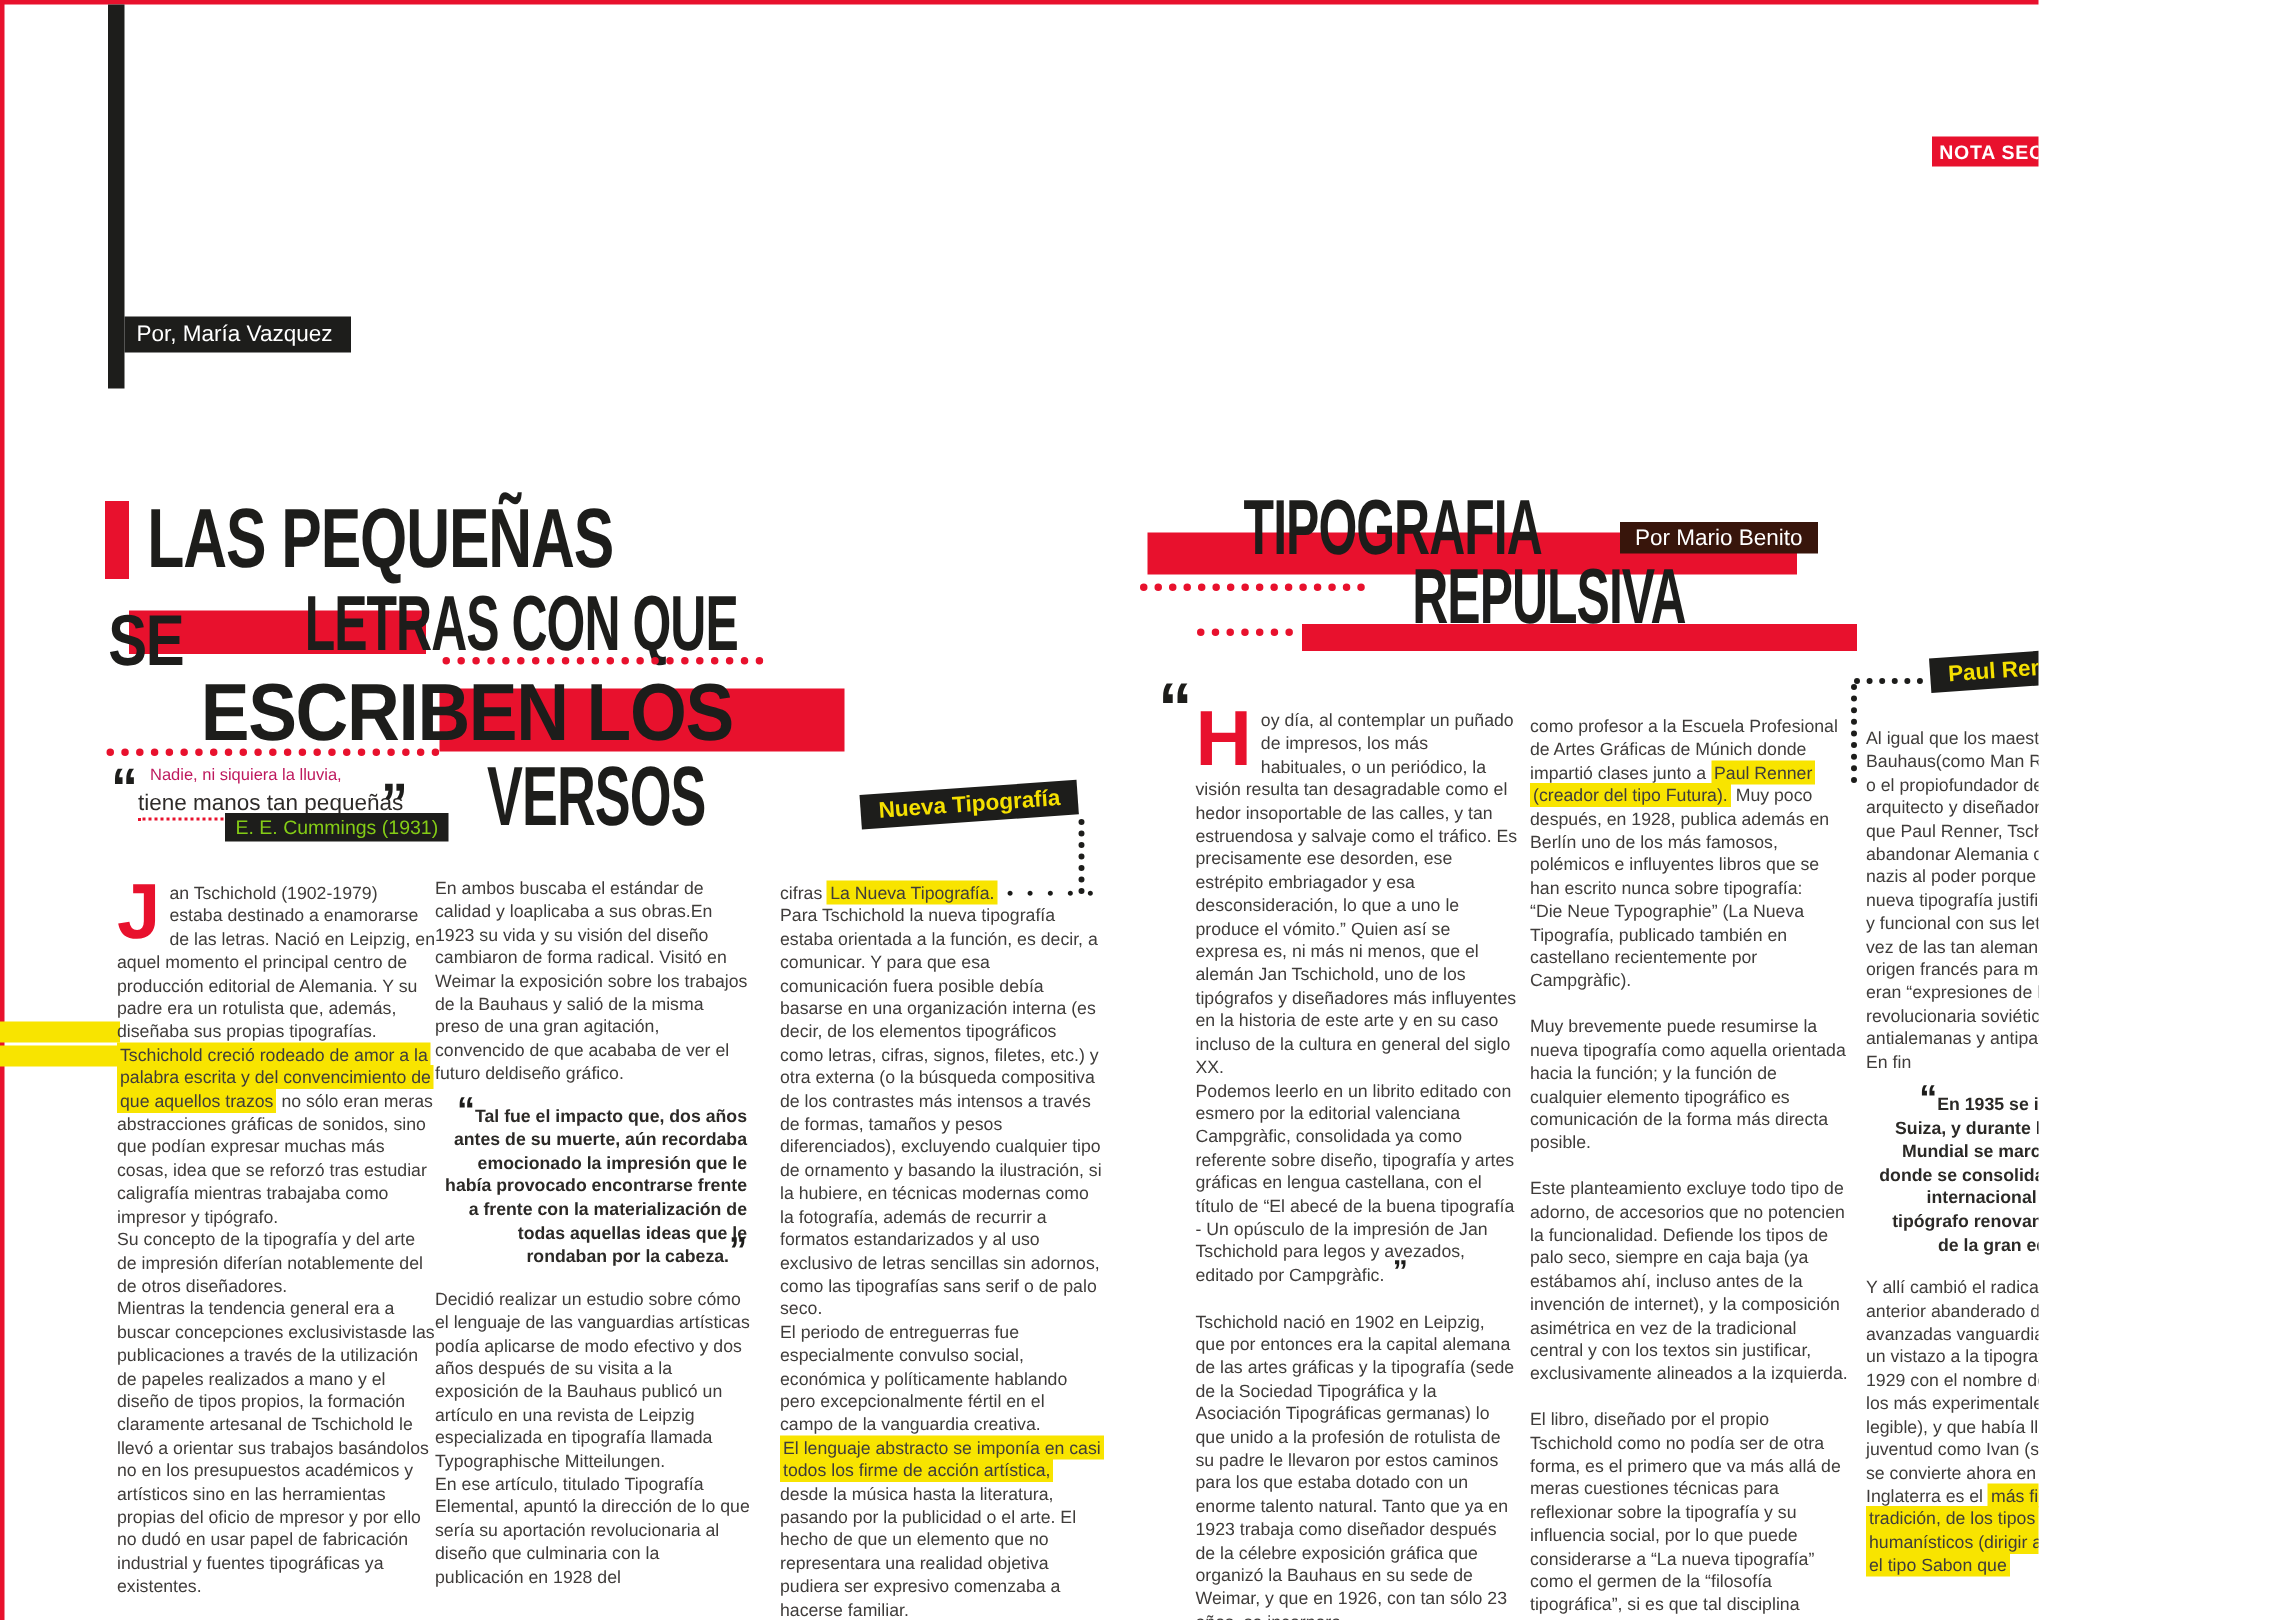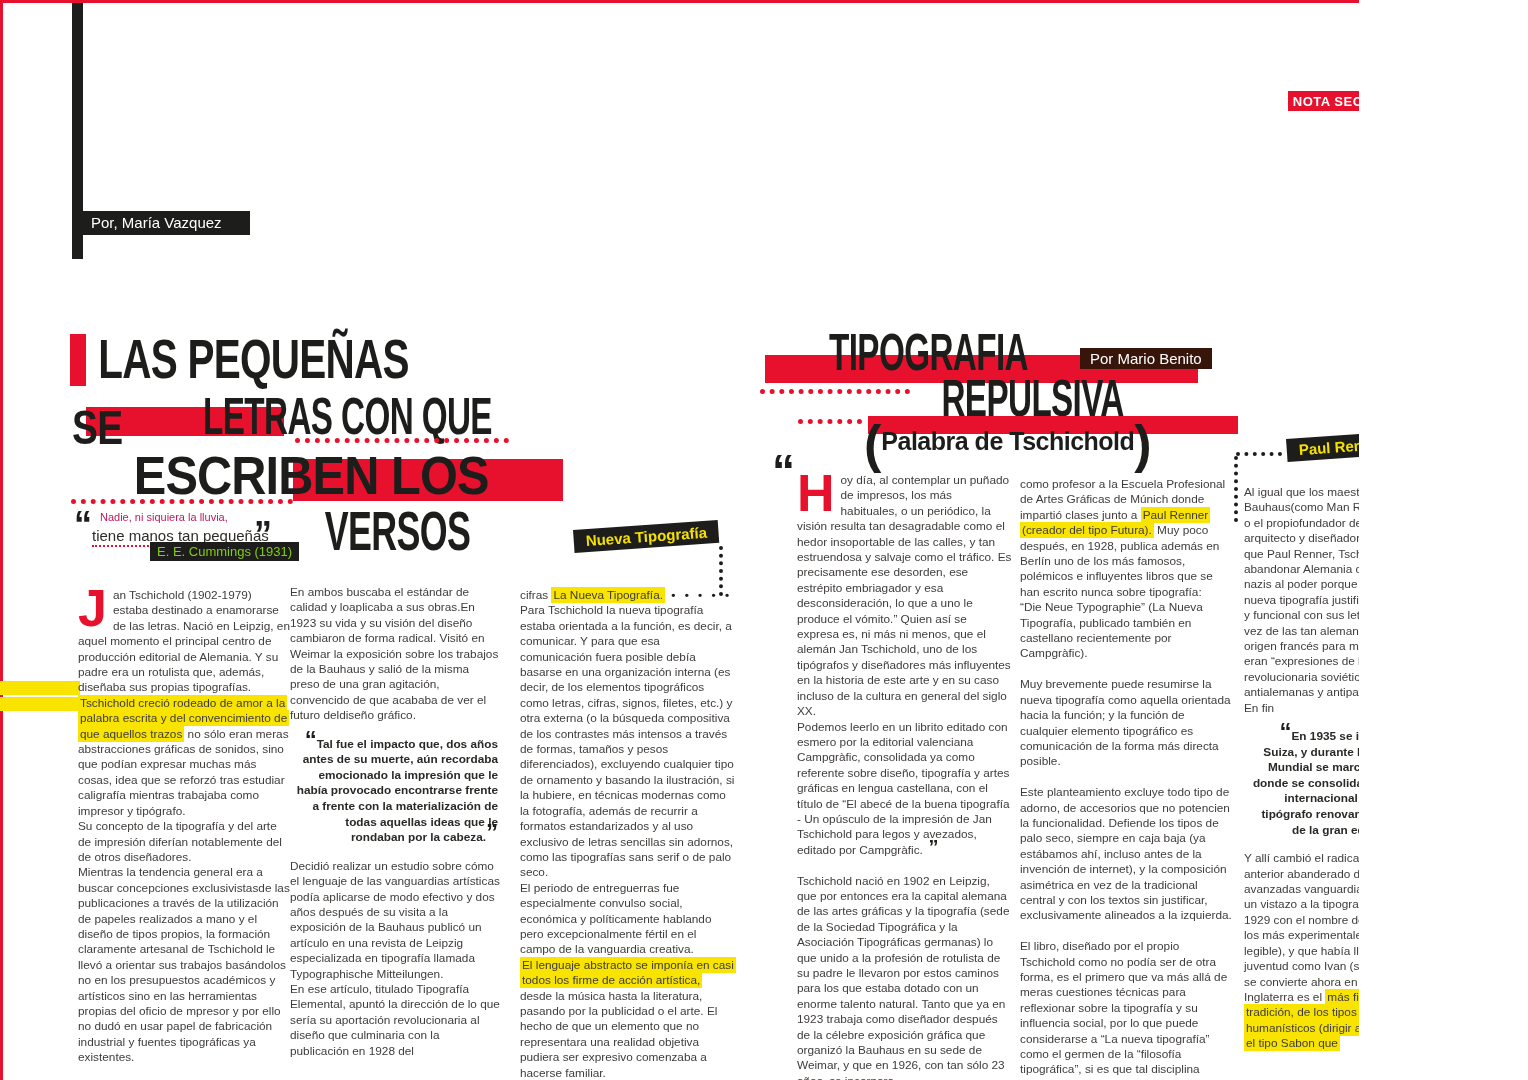"Por, María Vazquez" .byline-left { padding: 3px 28px 4px 8px -> 3px 12px 4px 8px }
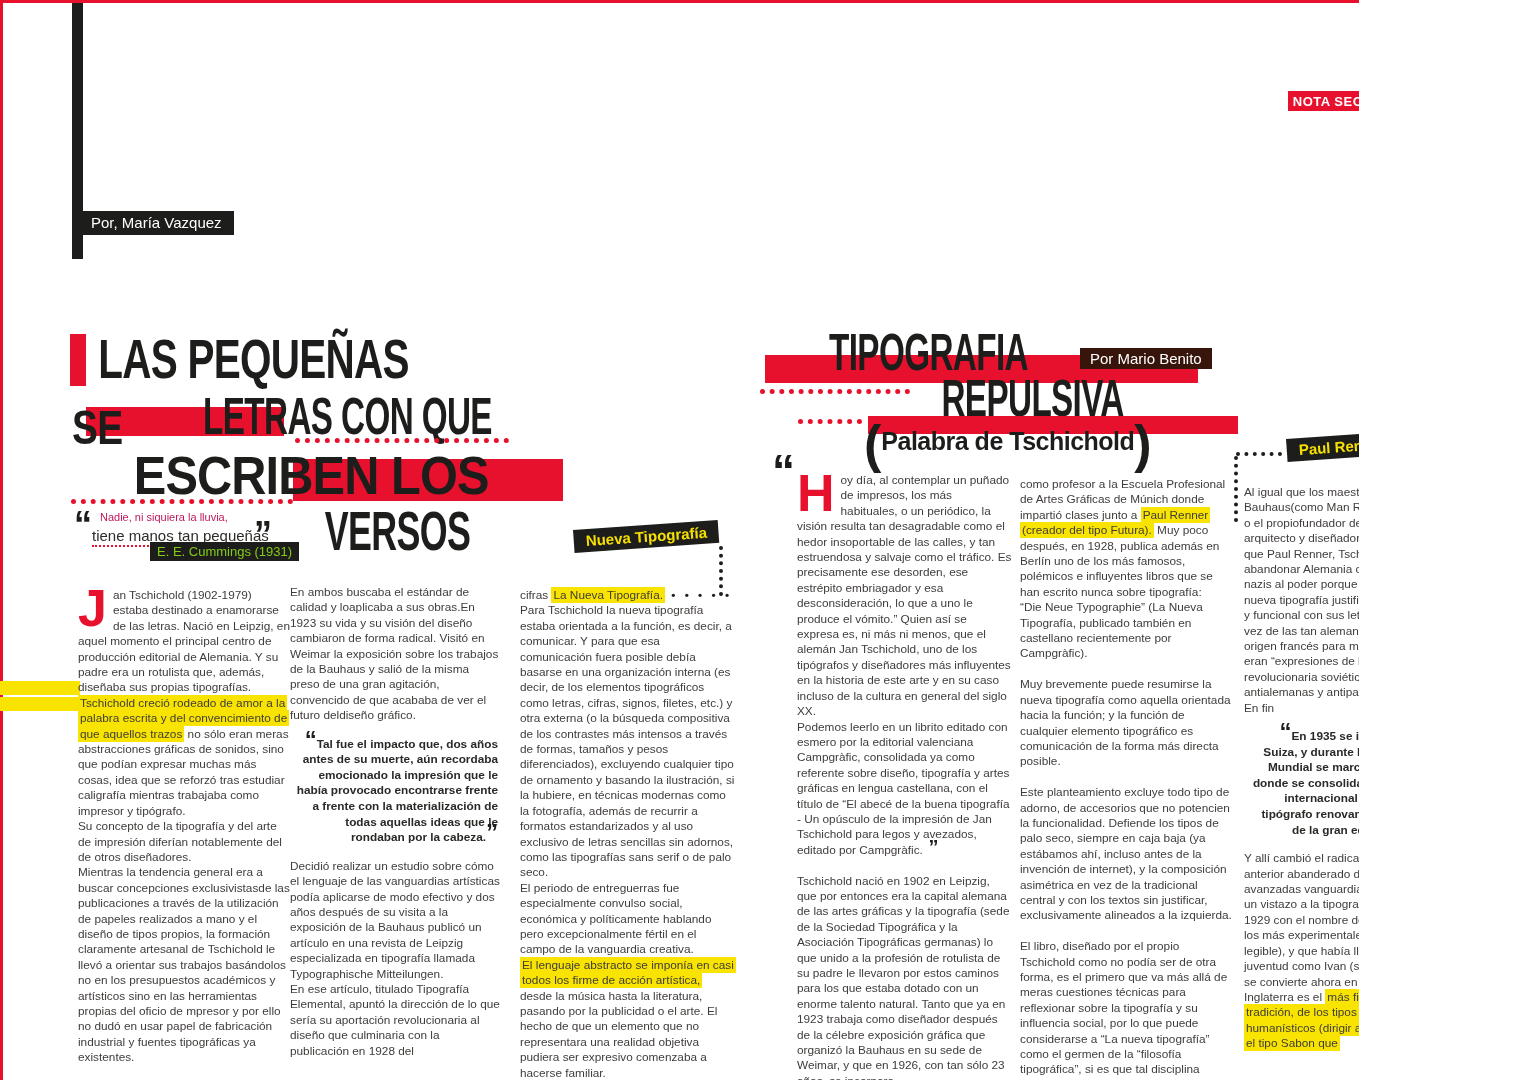"(Palabra de Tschichold)" div.r-tagline { html: <div><span>(</span><span>Palabra de Tschichold</span><span>)</span></div> -> none }
